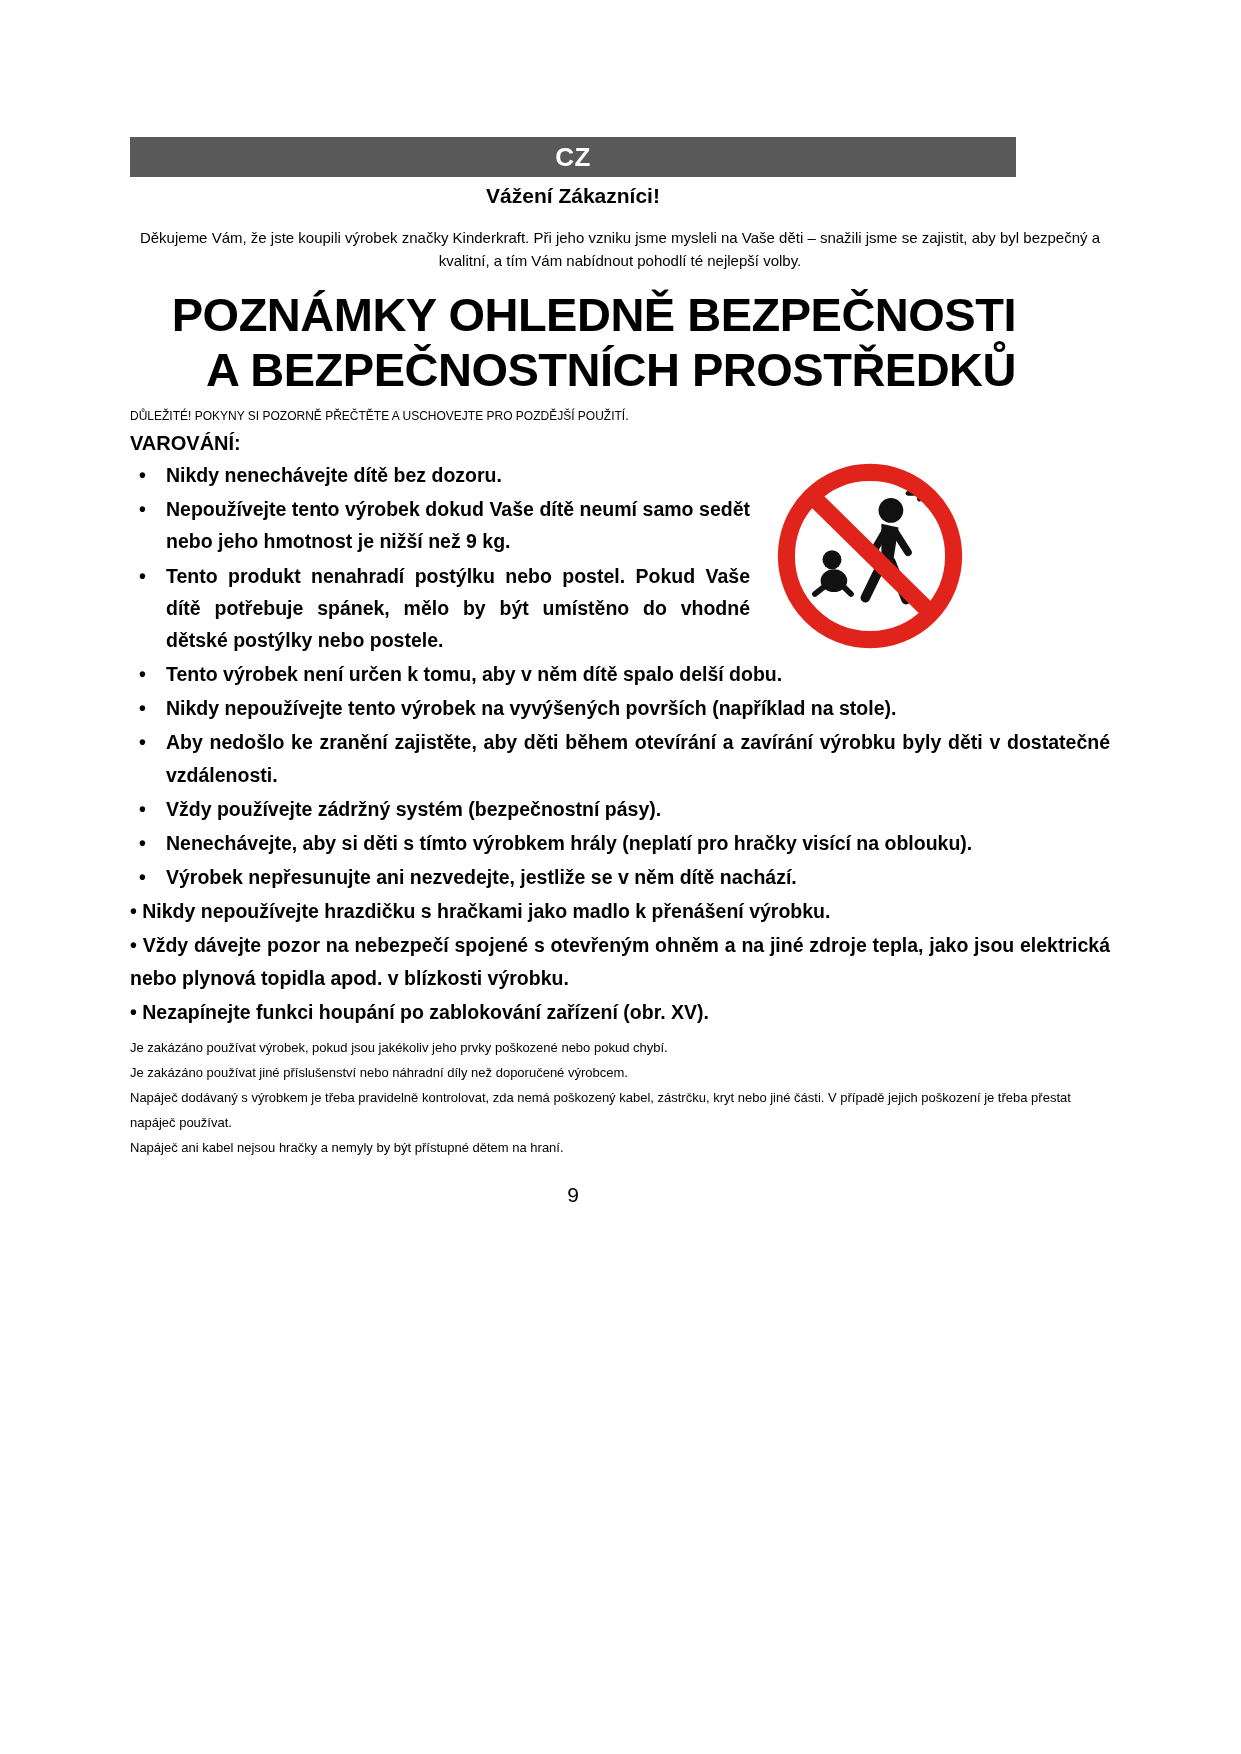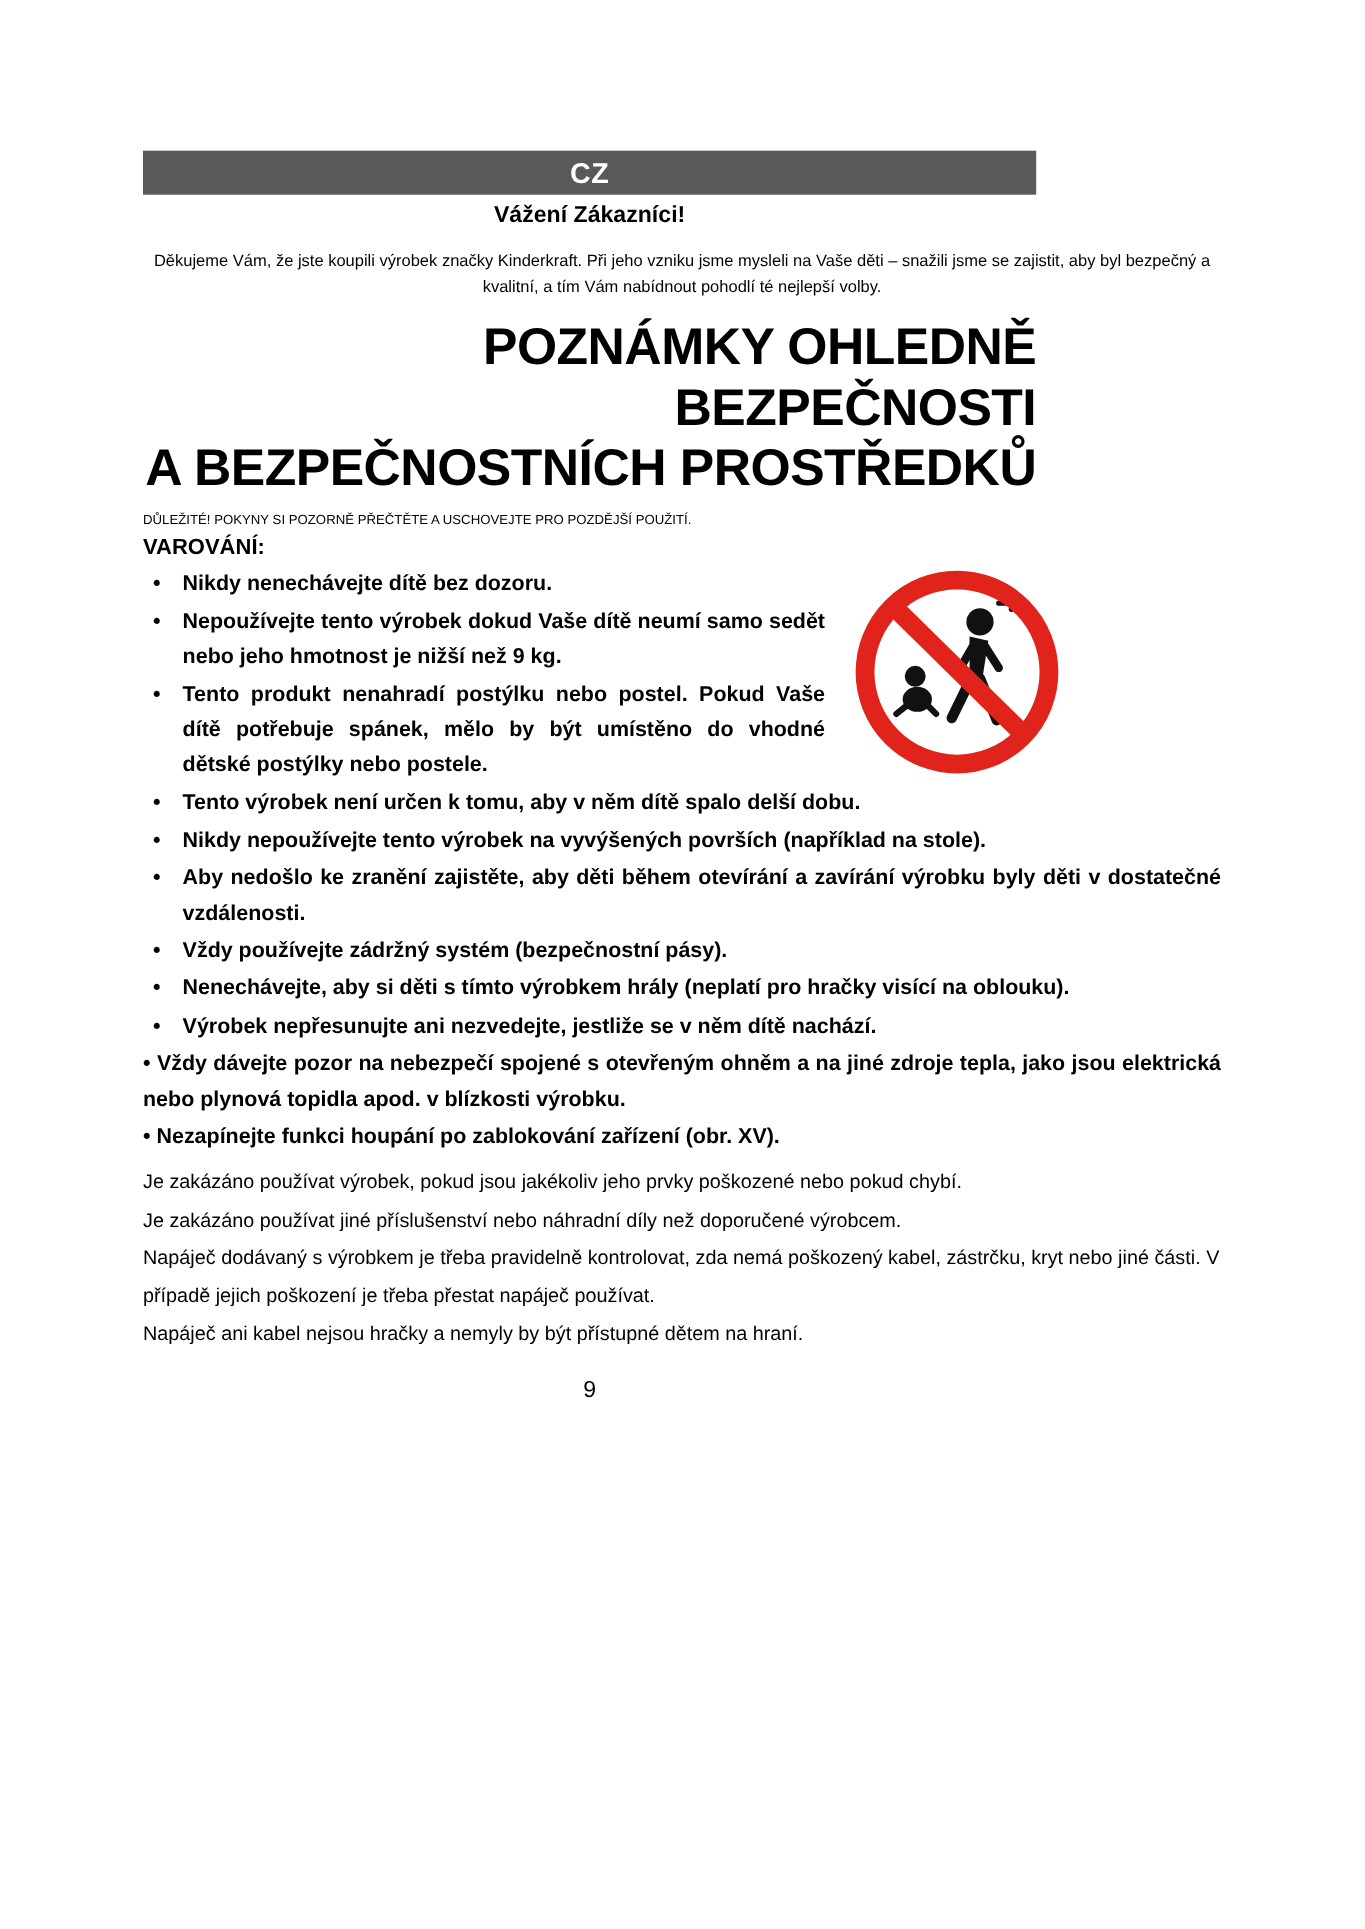"CZ" .narrow { width: 812px -> 886px }
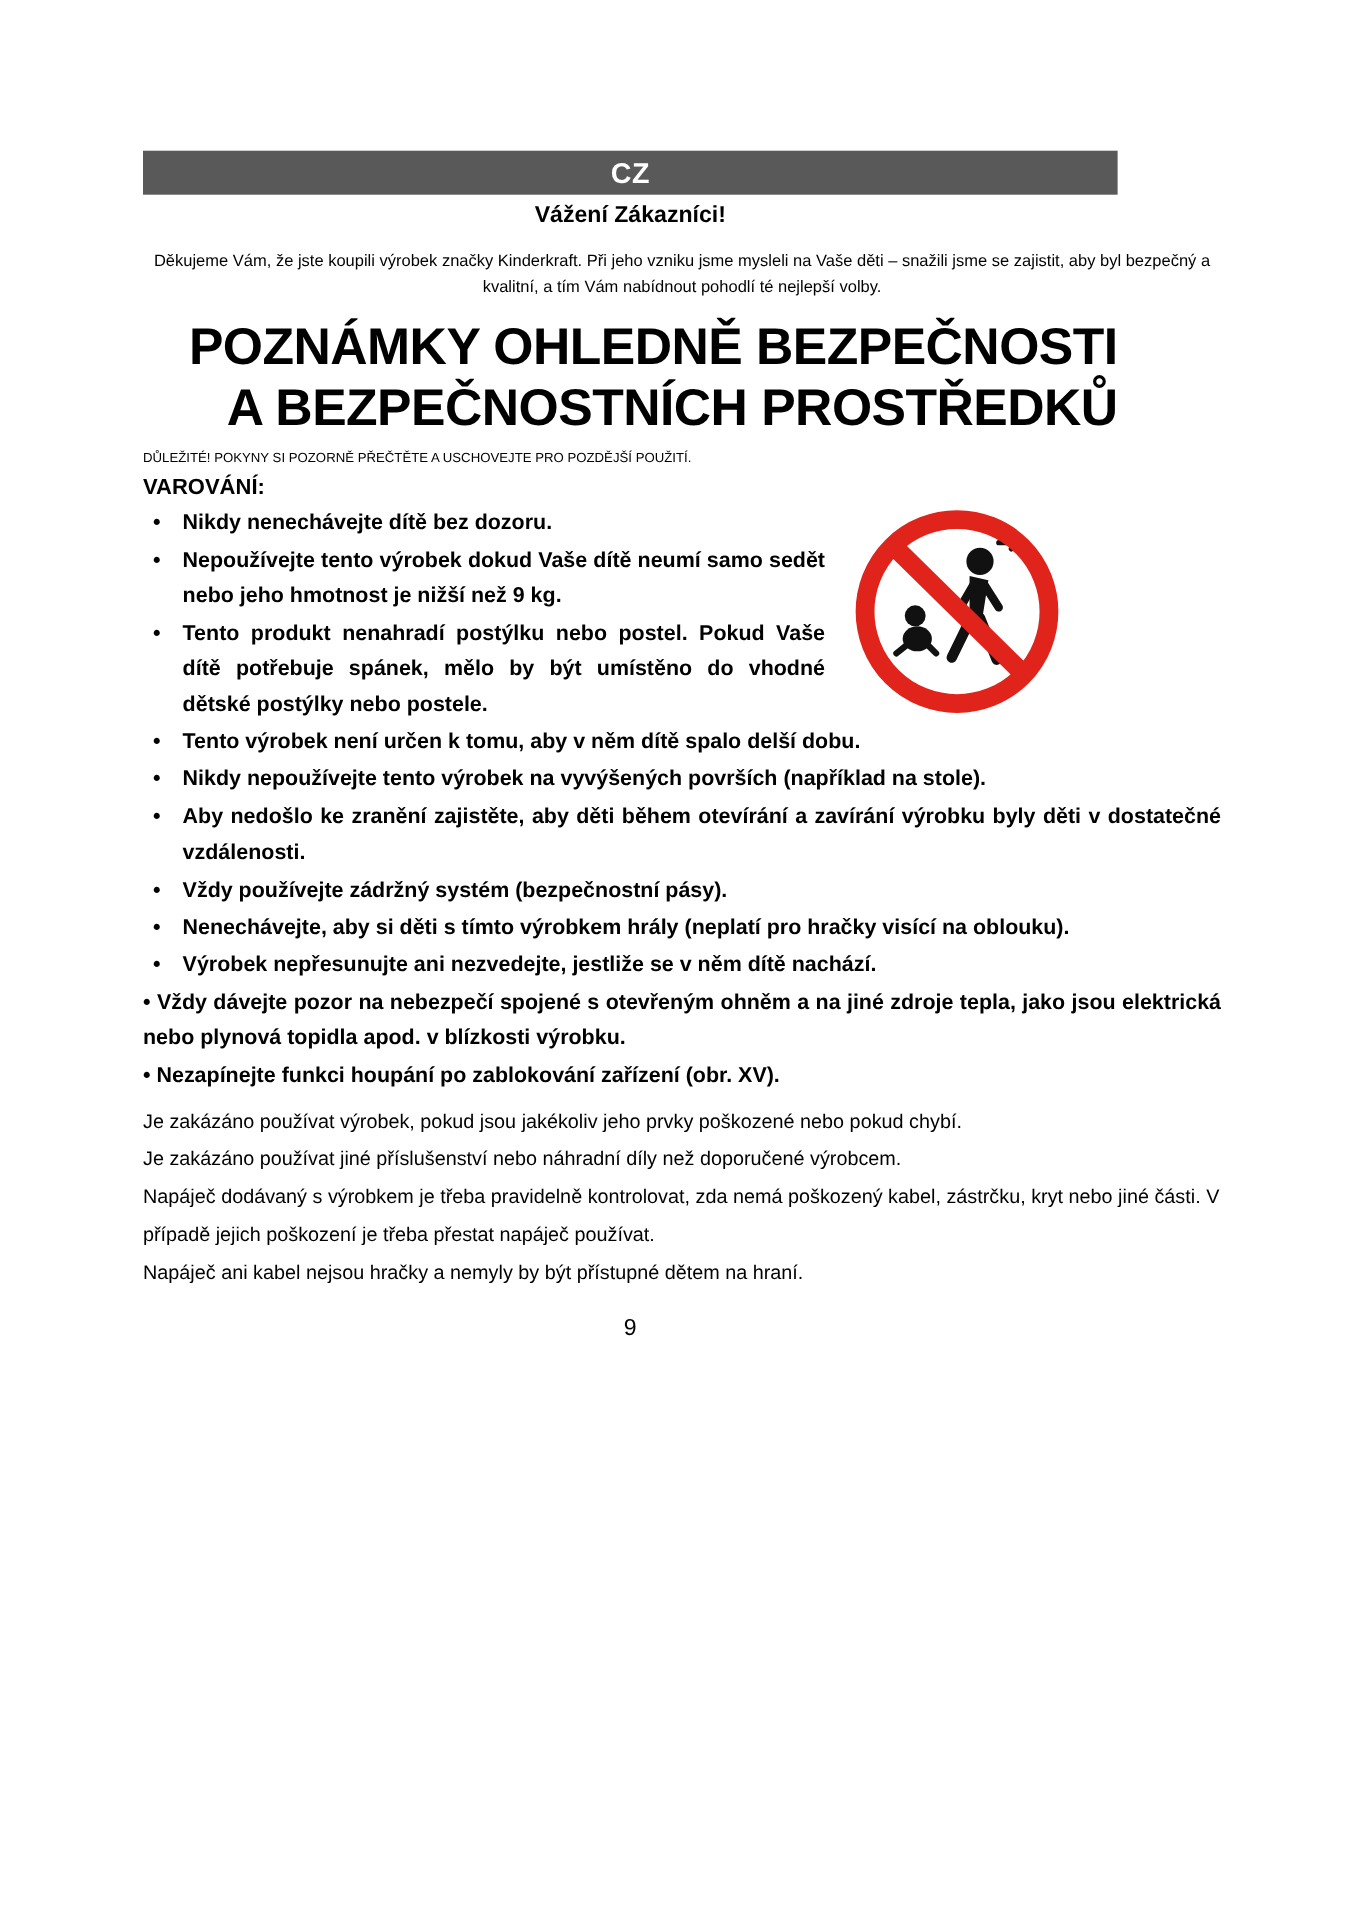"Nikdy nepoužívejte hrazdičku s hračkami" li.flush { html: none -> <li>Nikdy nepoužívejte hrazdičku s hračkami jako madlo k přenášení výrobku.</li> }
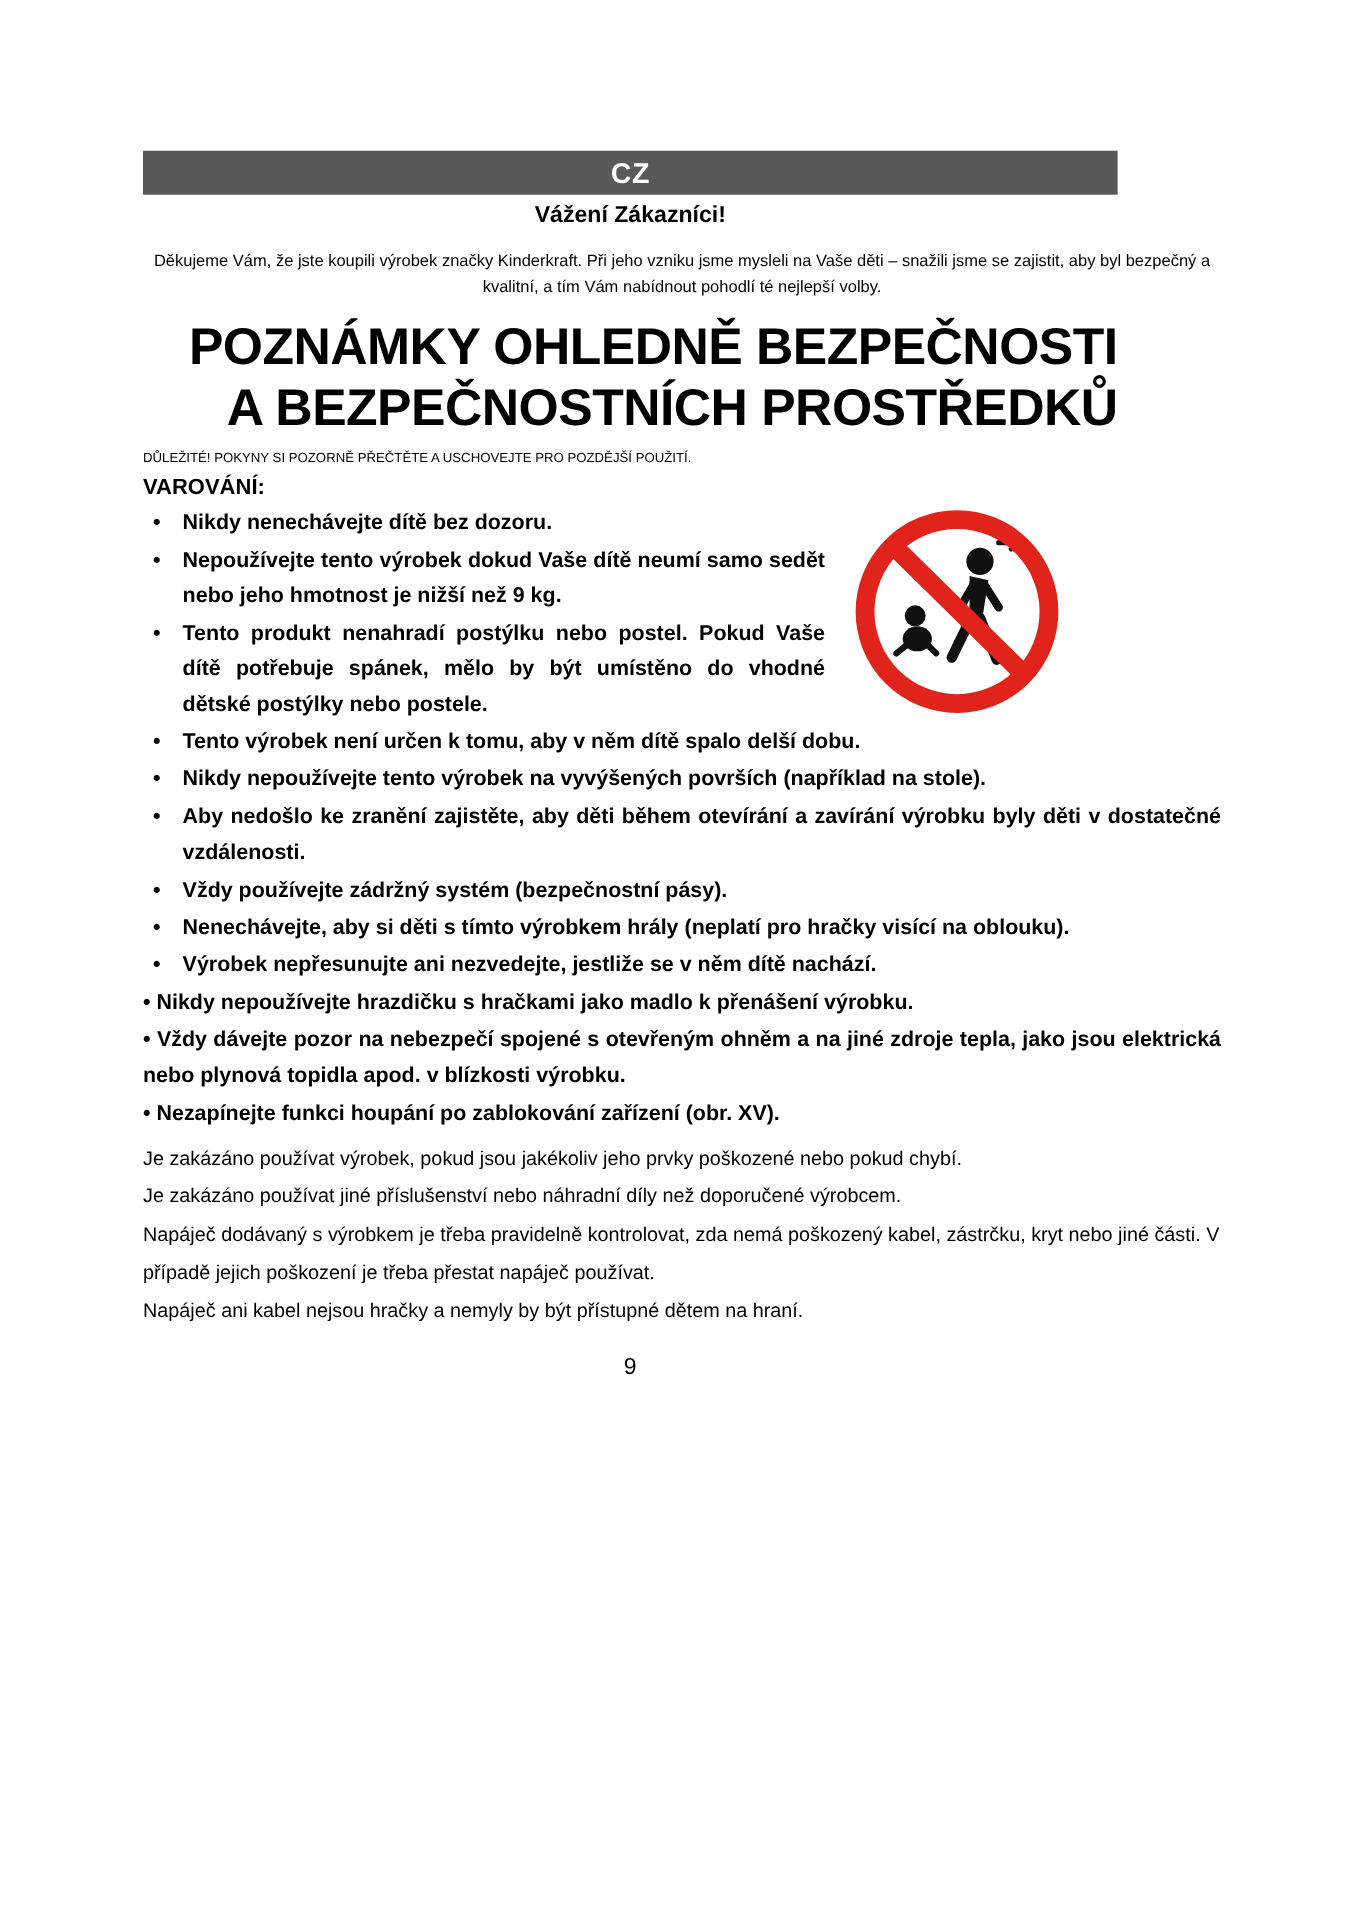"Je zakázáno používat výrobek, pokud" .paras p { font-size: 18px -> 13px }
